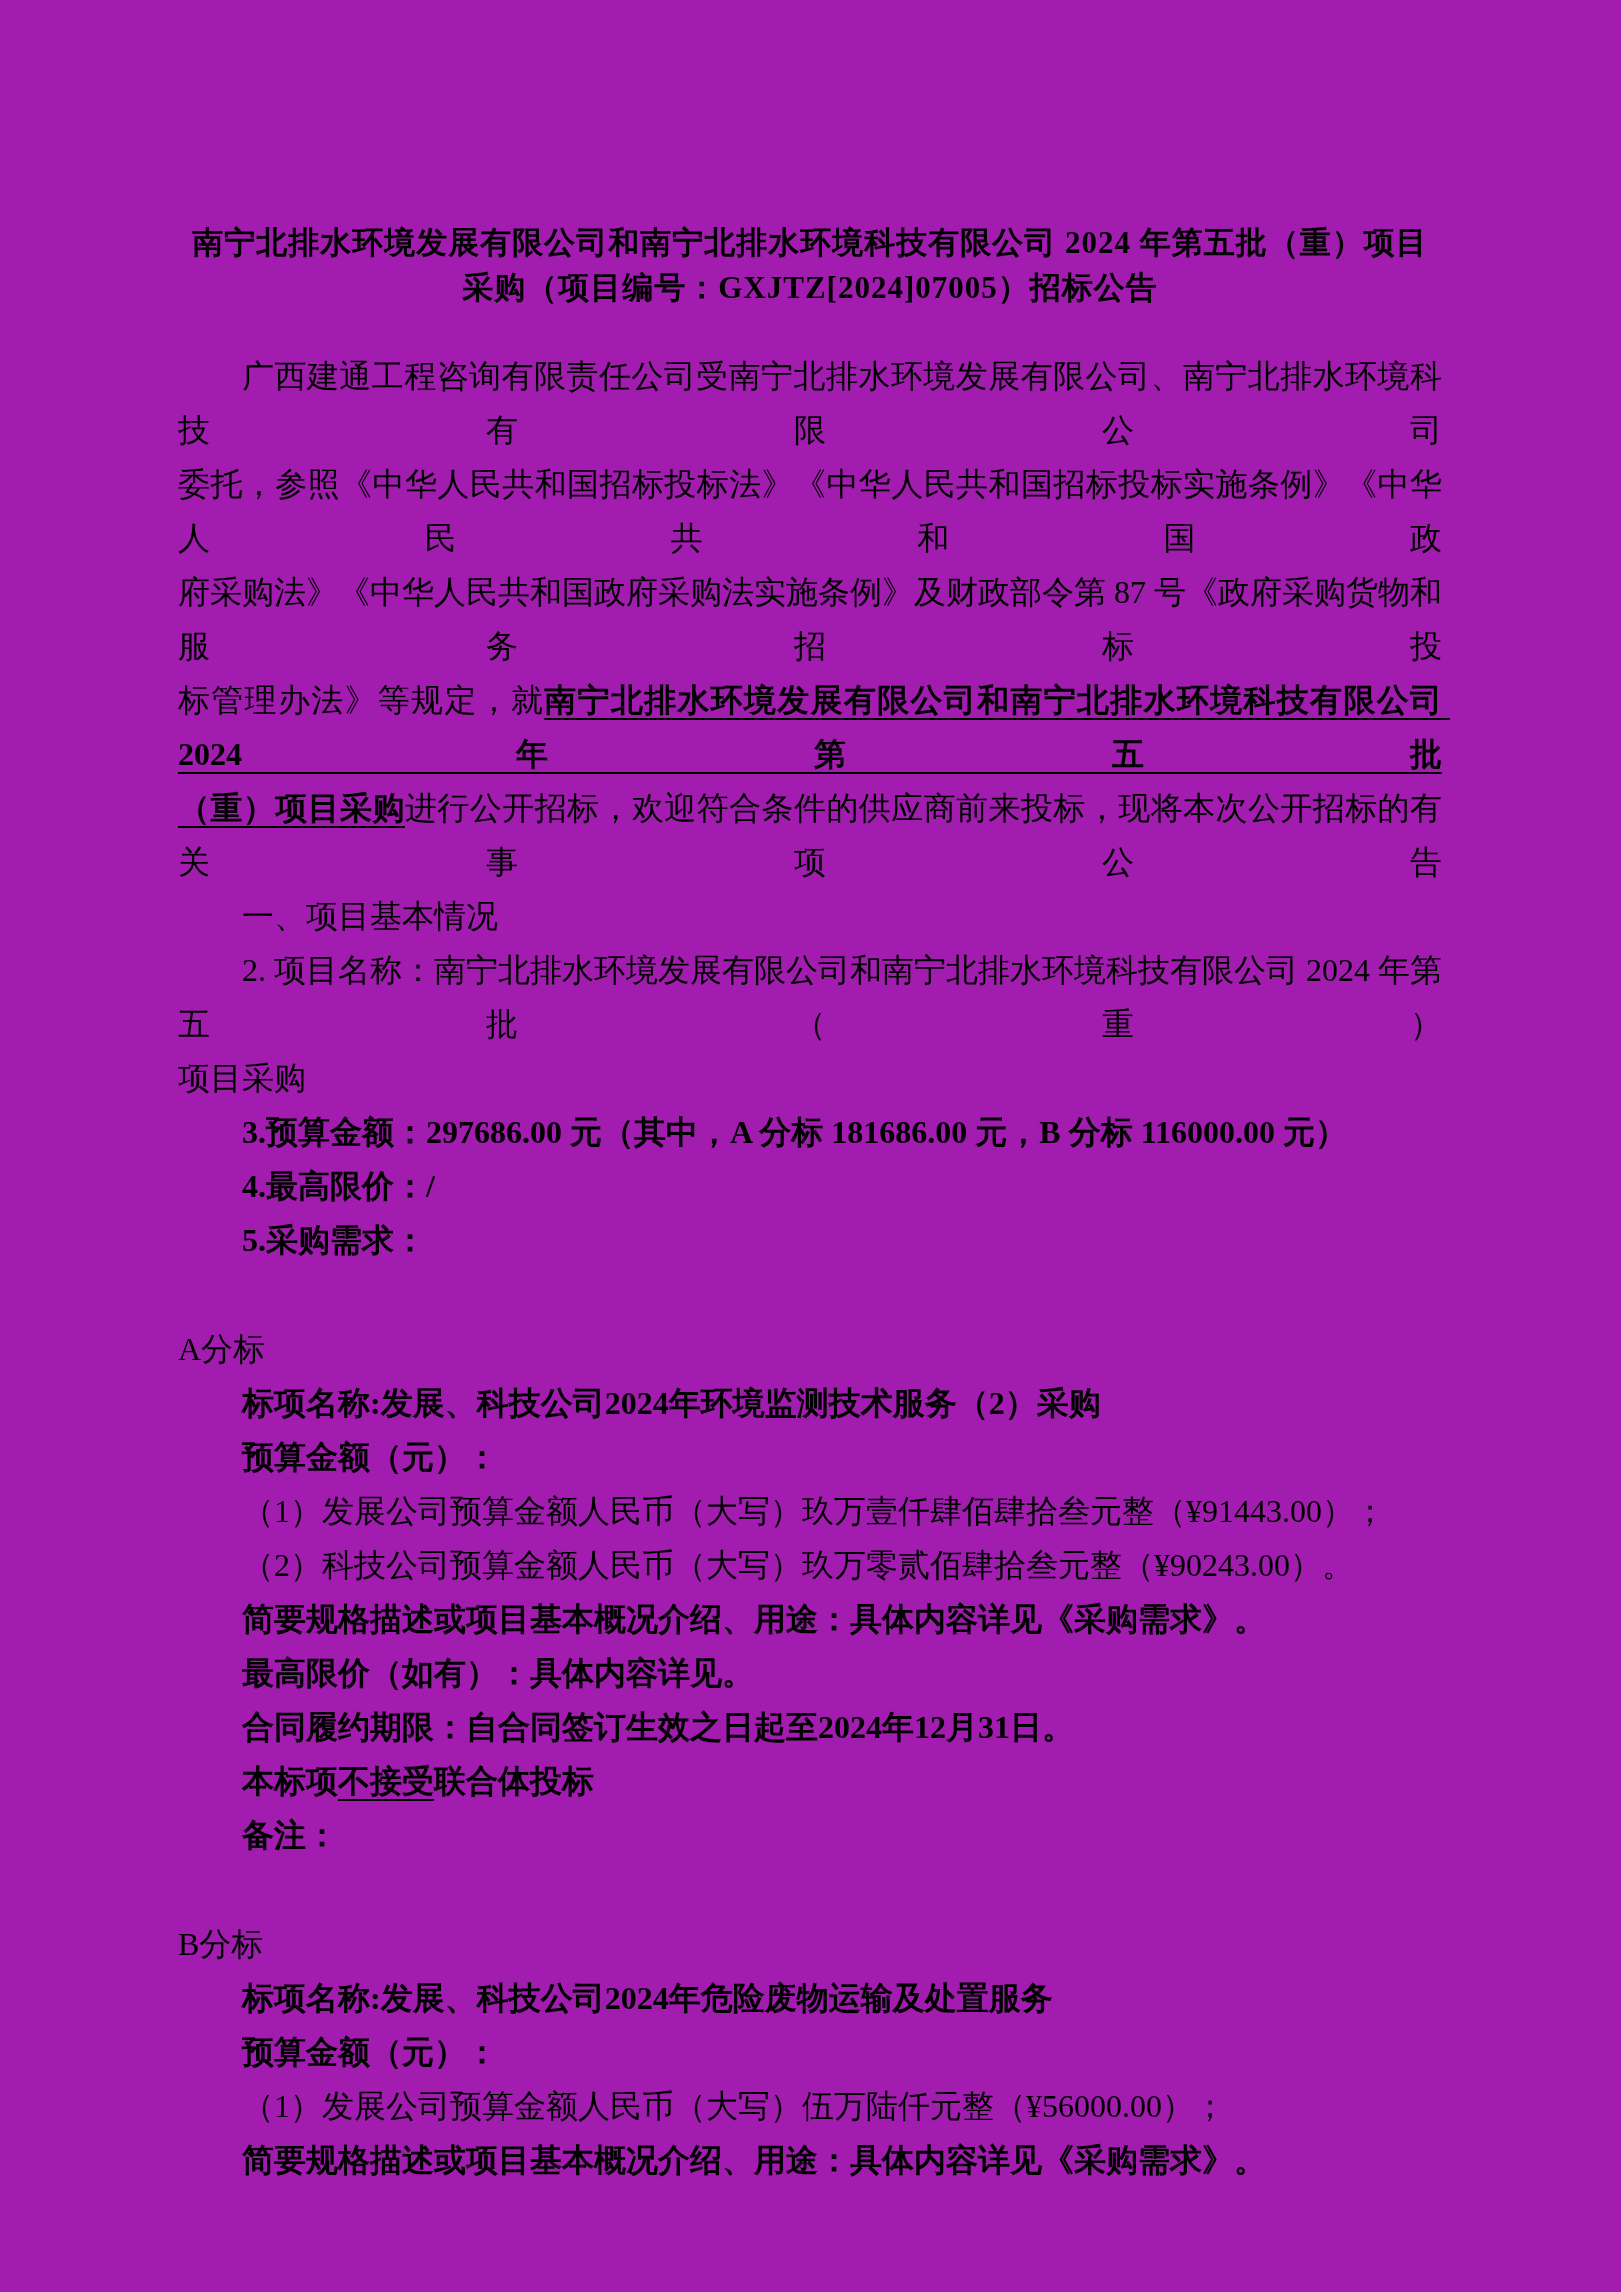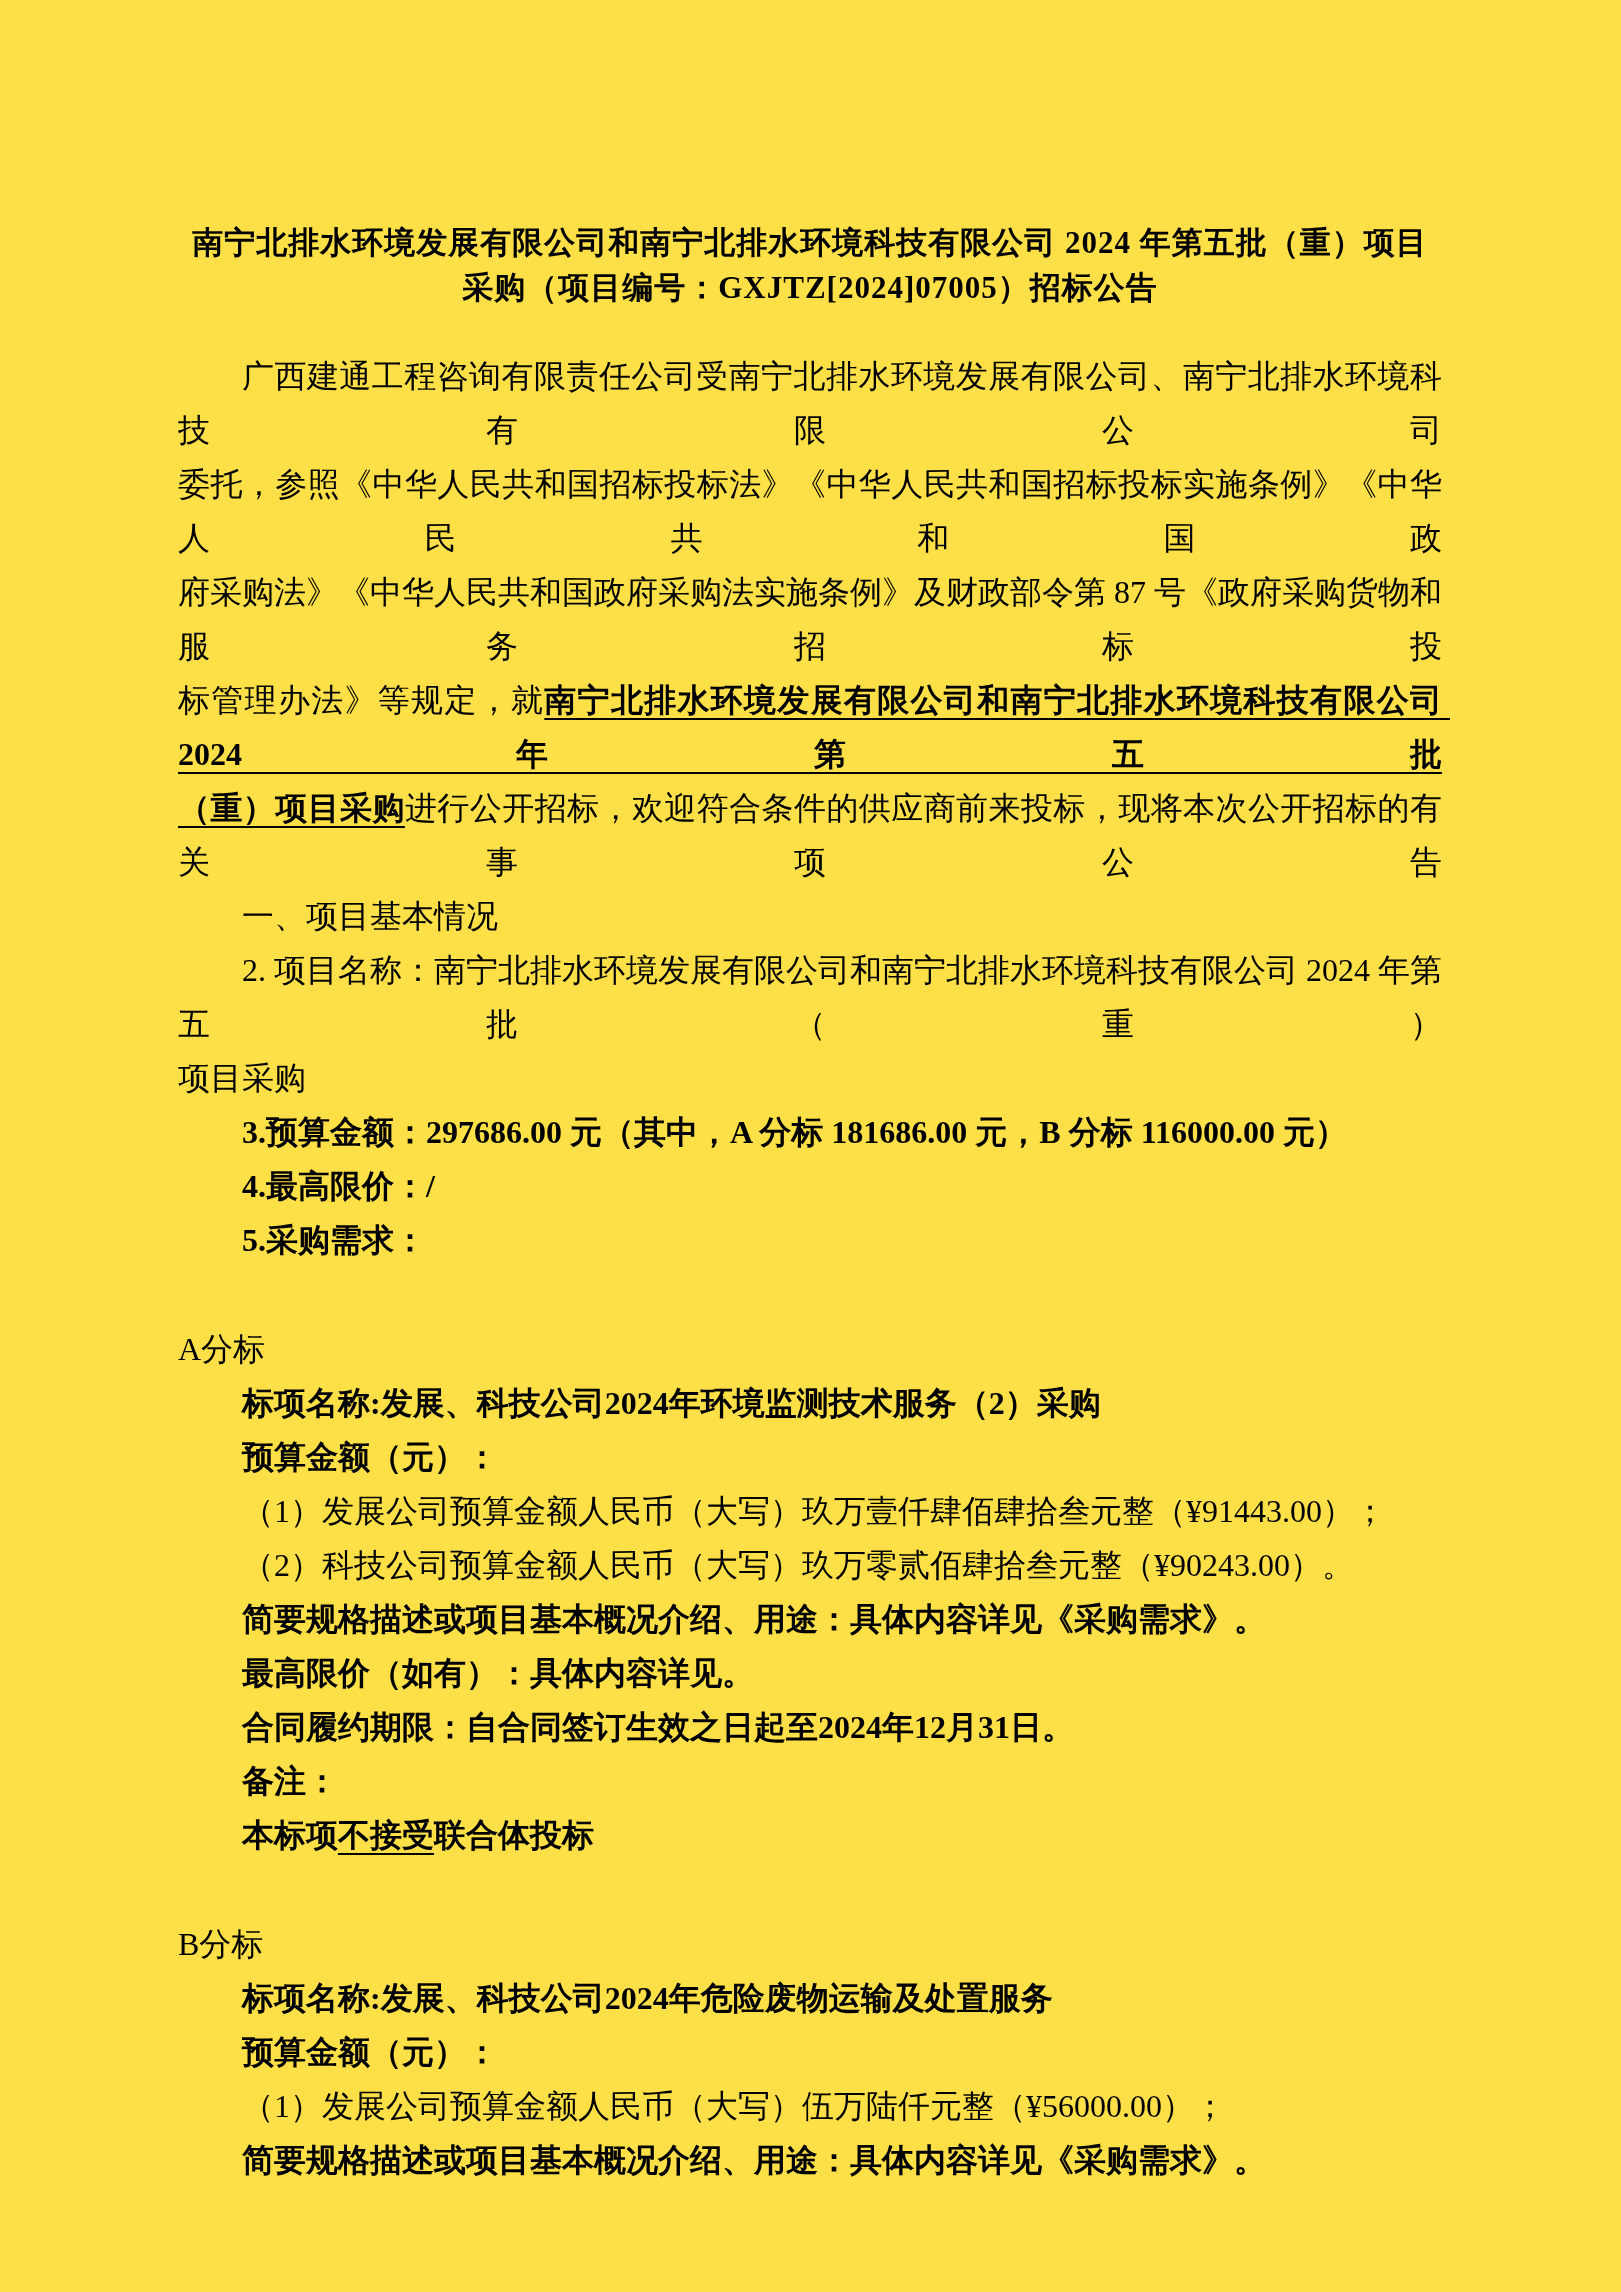"南宁北排水环境发展有限公司和南宁北排水环境科技有限公司 2024" .page { background: #fde047 -> #a21caf }
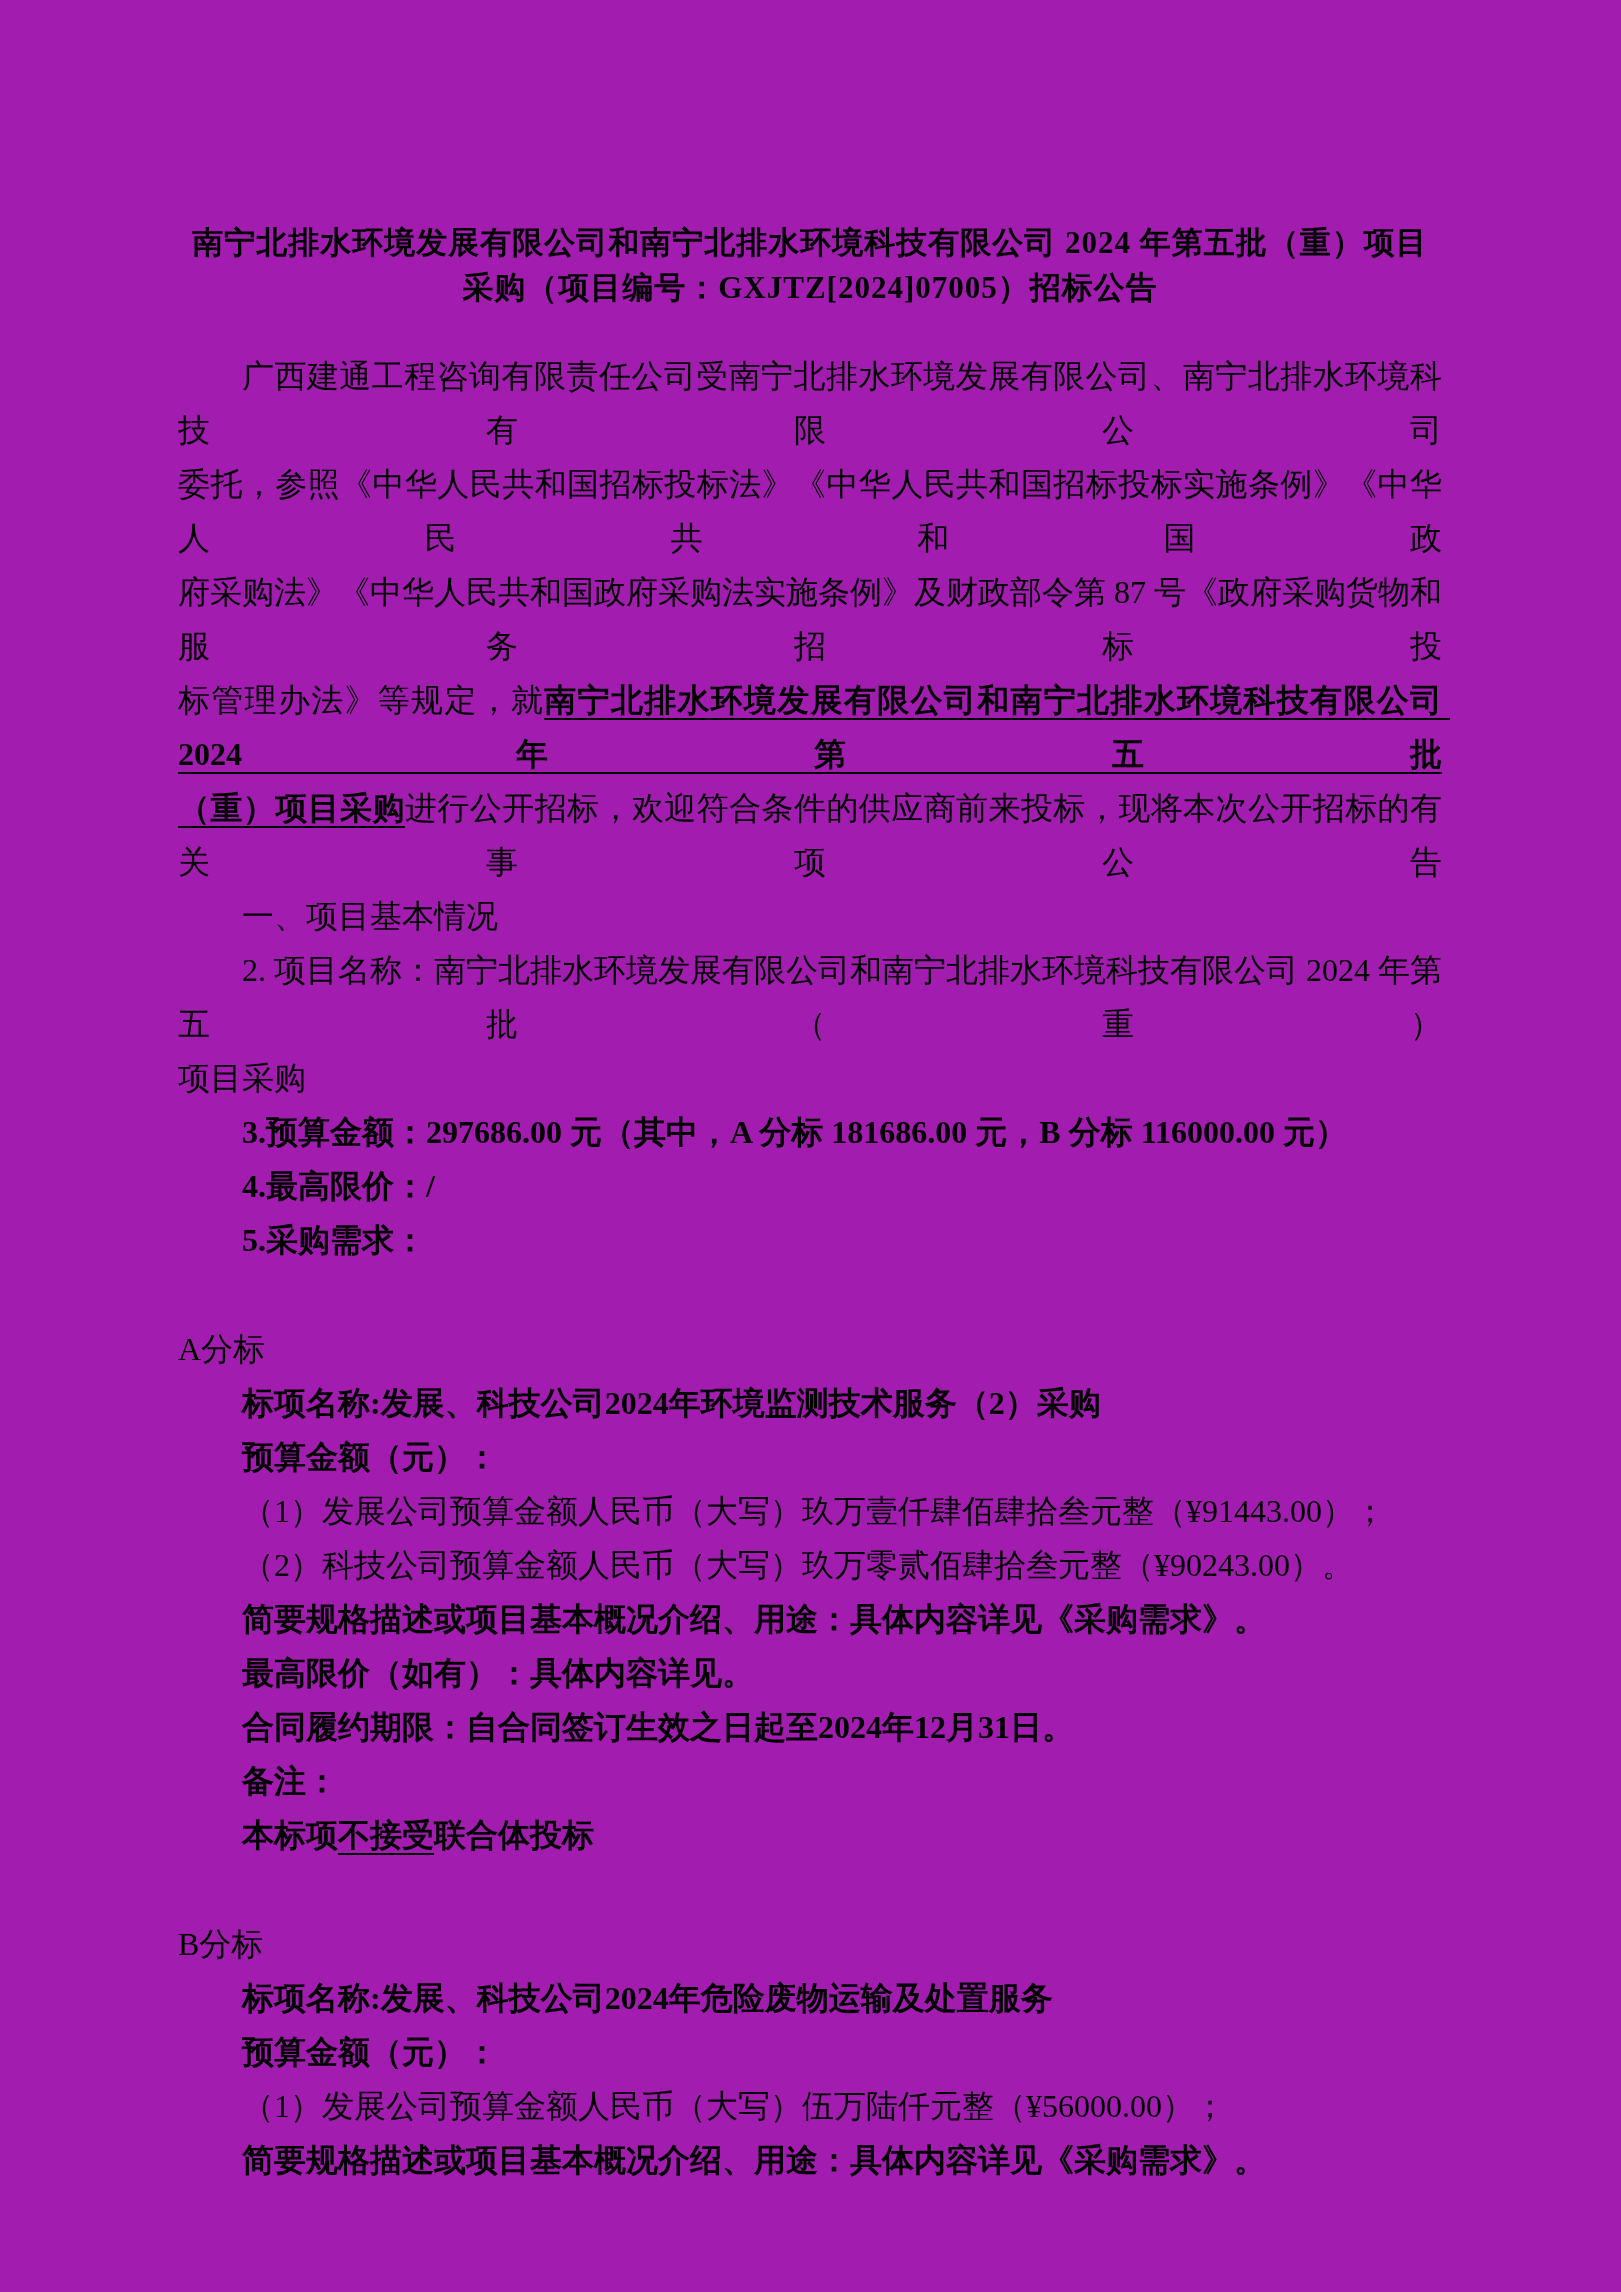"备注：" div.line { order: before "本标项不接受联合体投标" -> after "本标项不接受联合体投标" }
